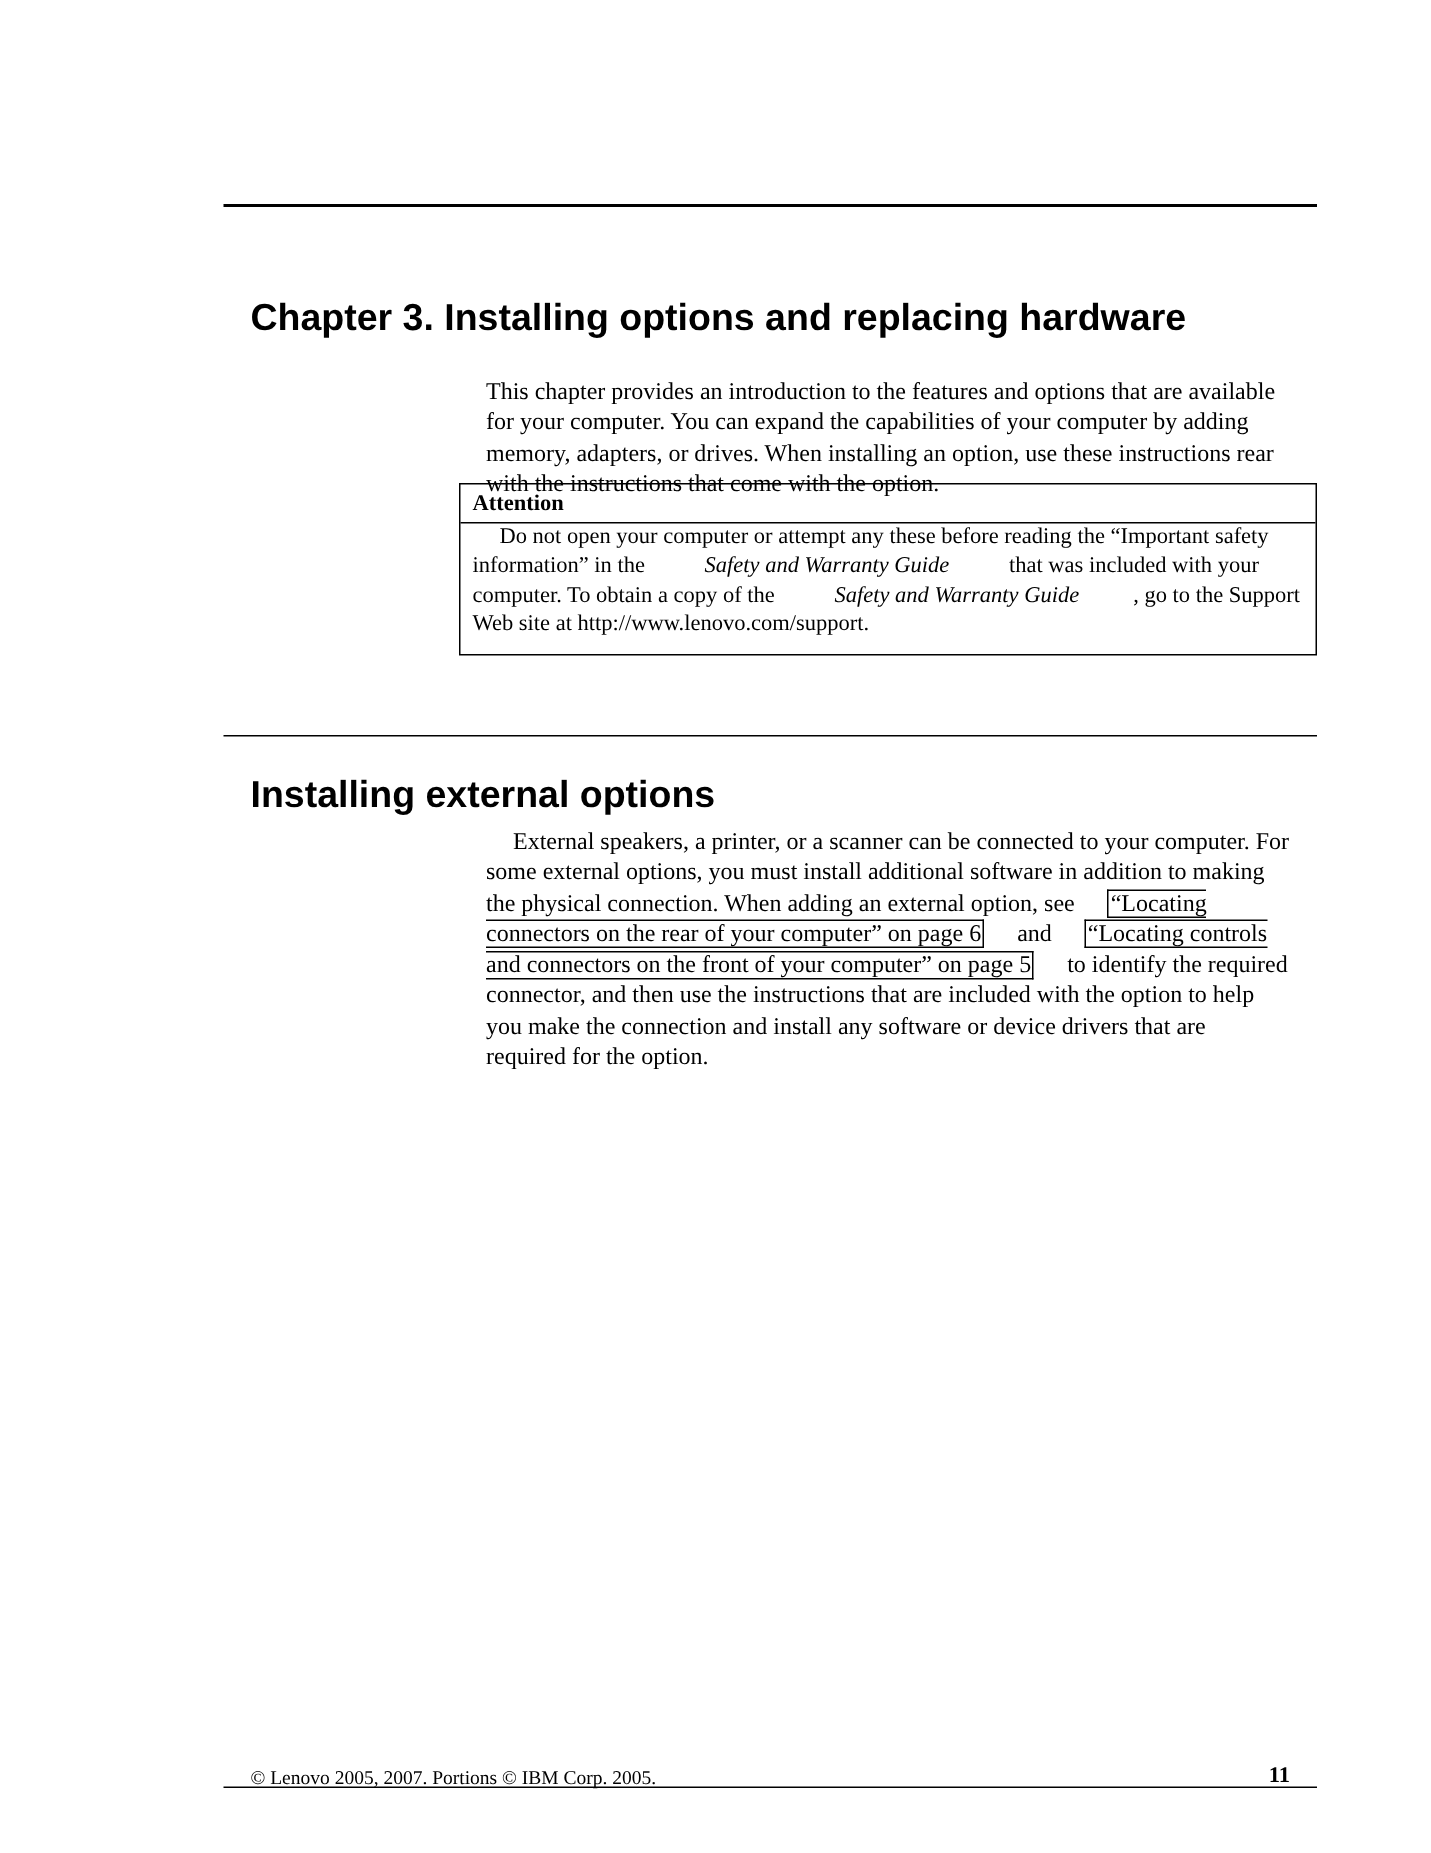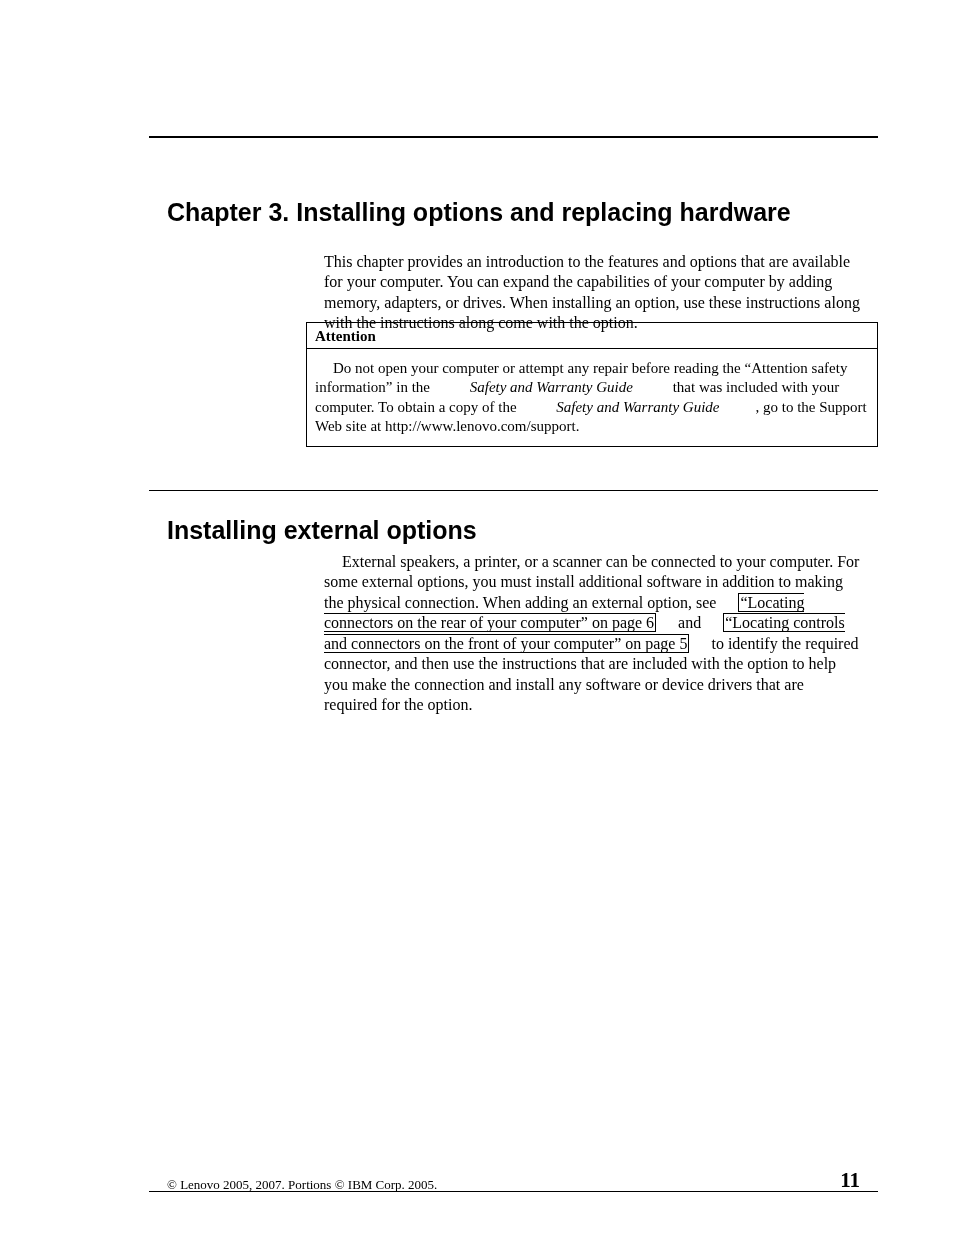"This chapter provides an introduction" p.body-col { text: along with the instructions along -> rear with the instructions that }
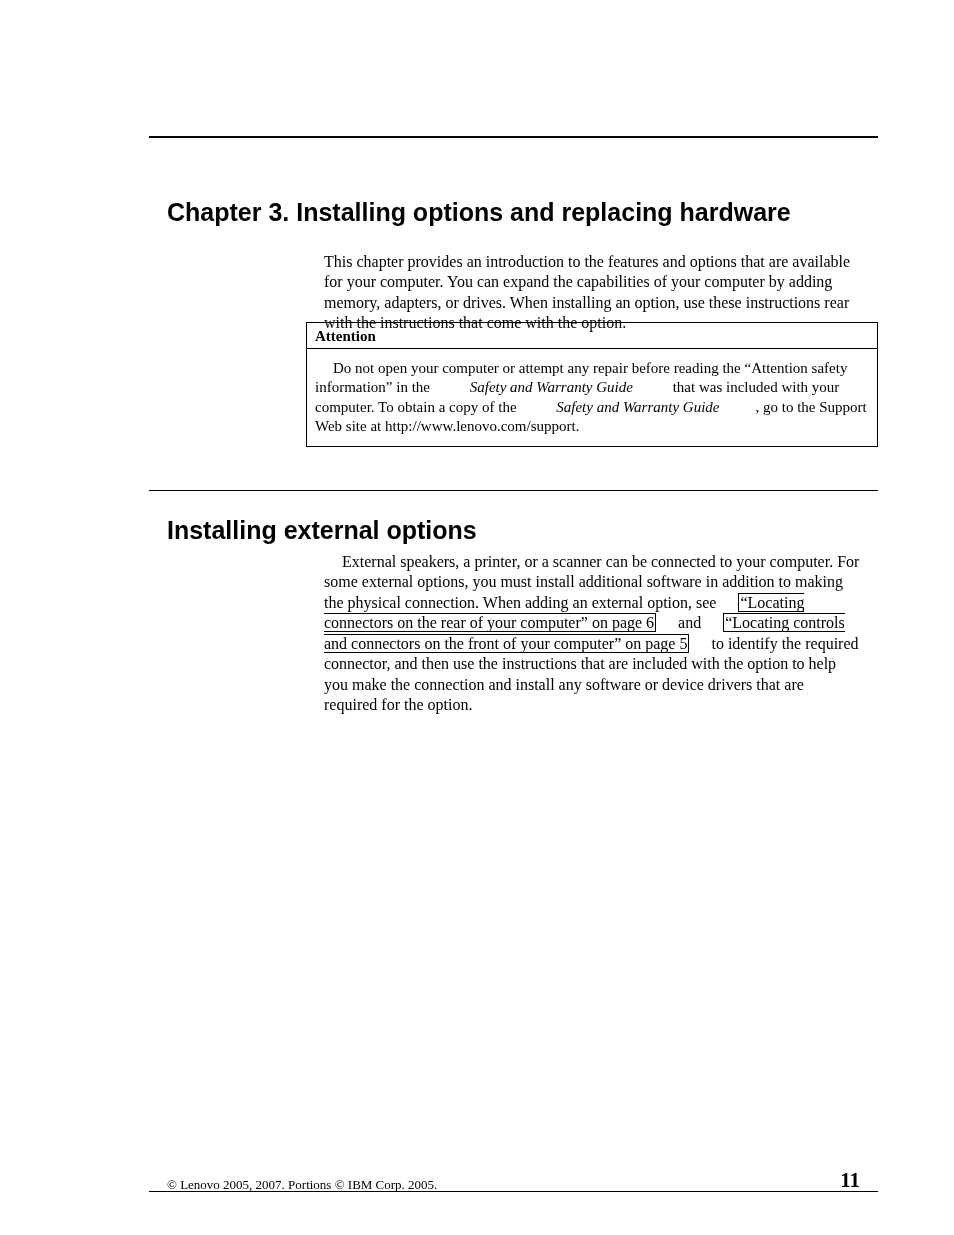"Attention" .attention-header { margin: -4px -8px 10px -8px -> -4px -8px 0 -8px }
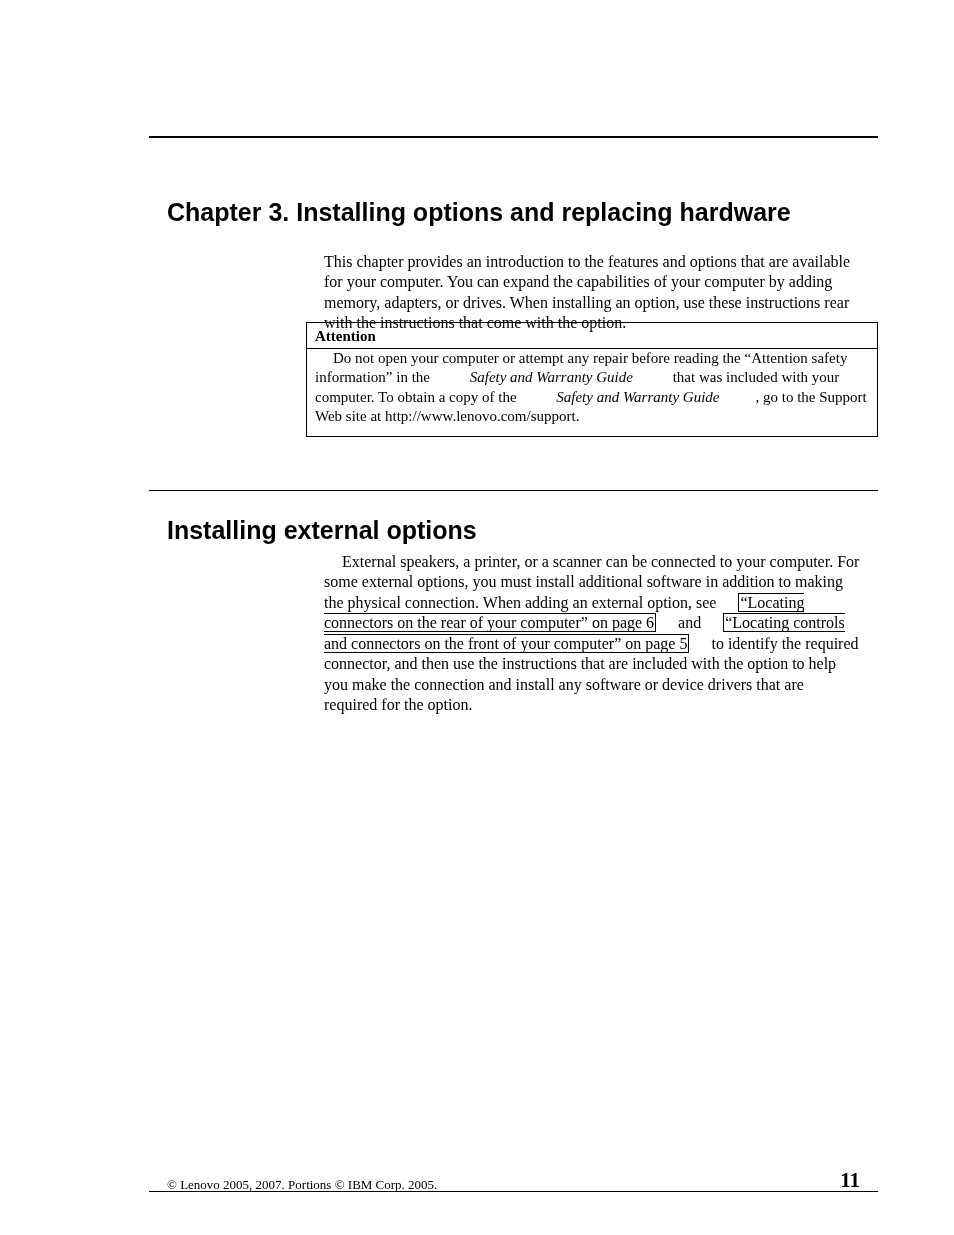"Do not open your computer" span { text: repair before reading the “Attention -> these before reading the “Important }
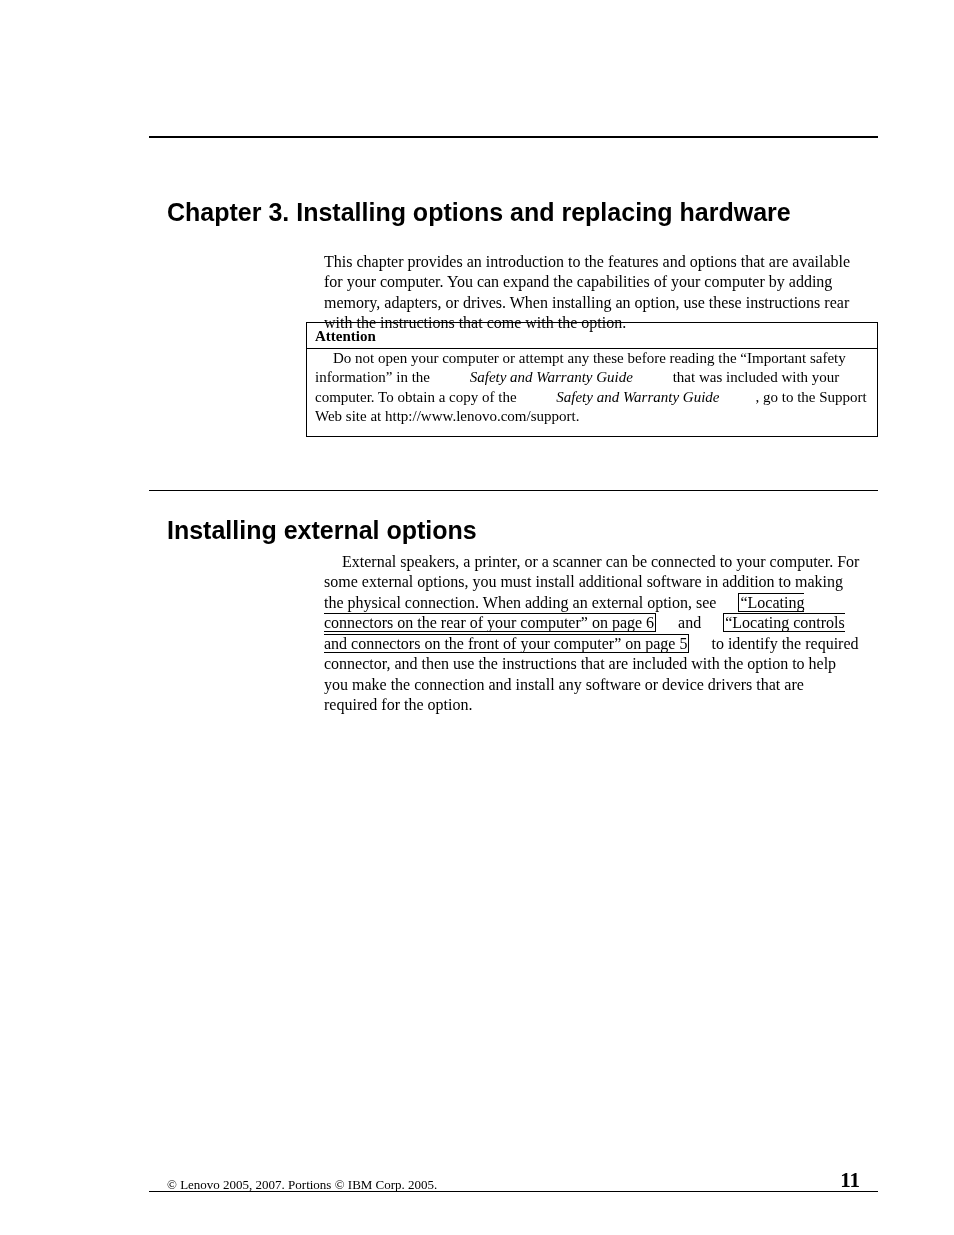"11" .footer-right { font-size: 21px -> 15px }
